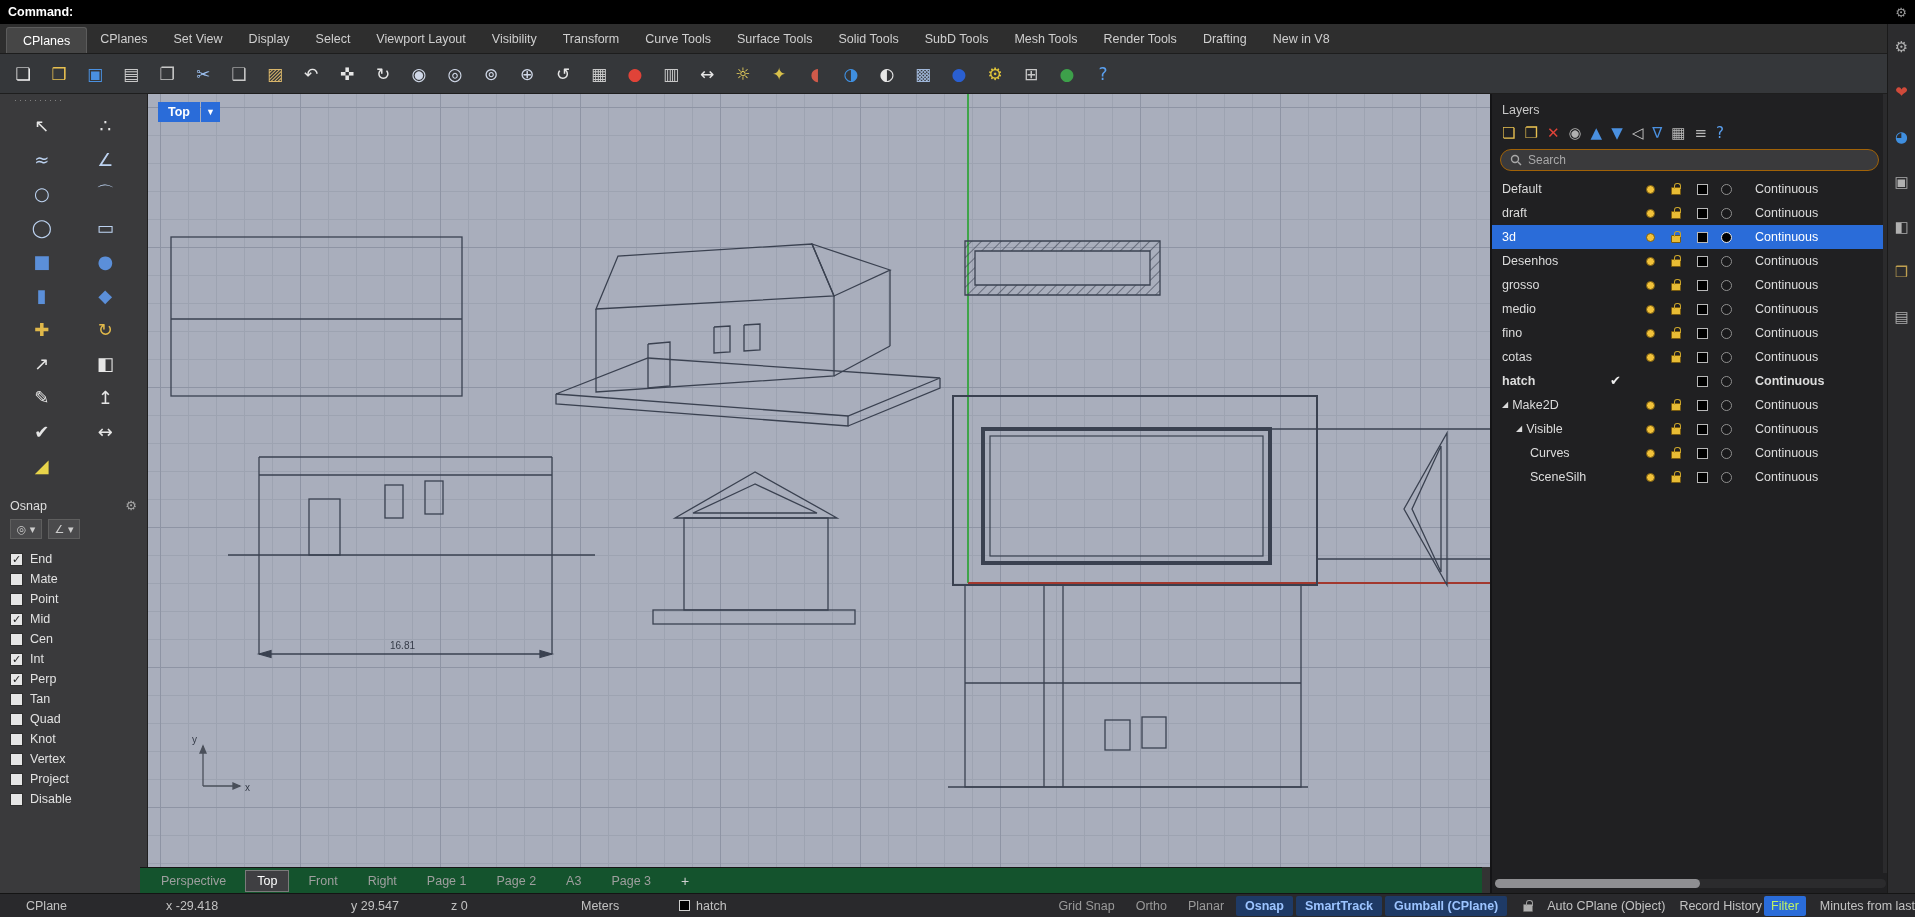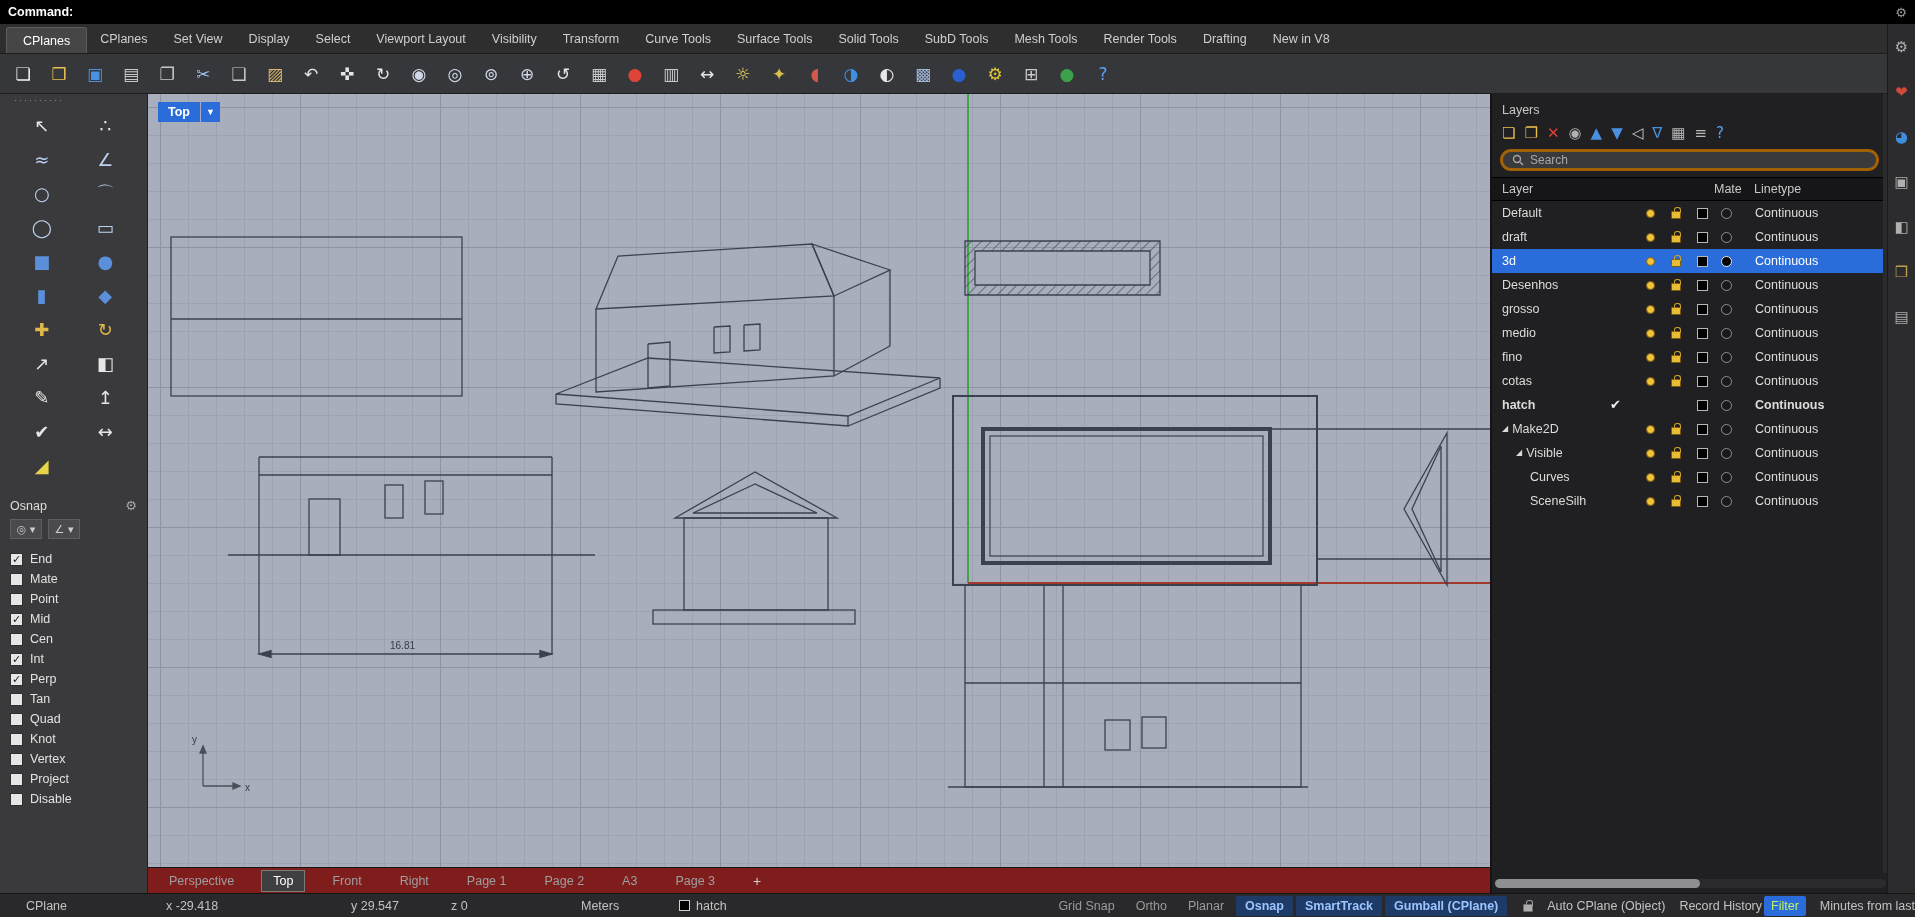"Search" .lp-search { border: 3px solid #a16207 -> 1px solid #a16207 }
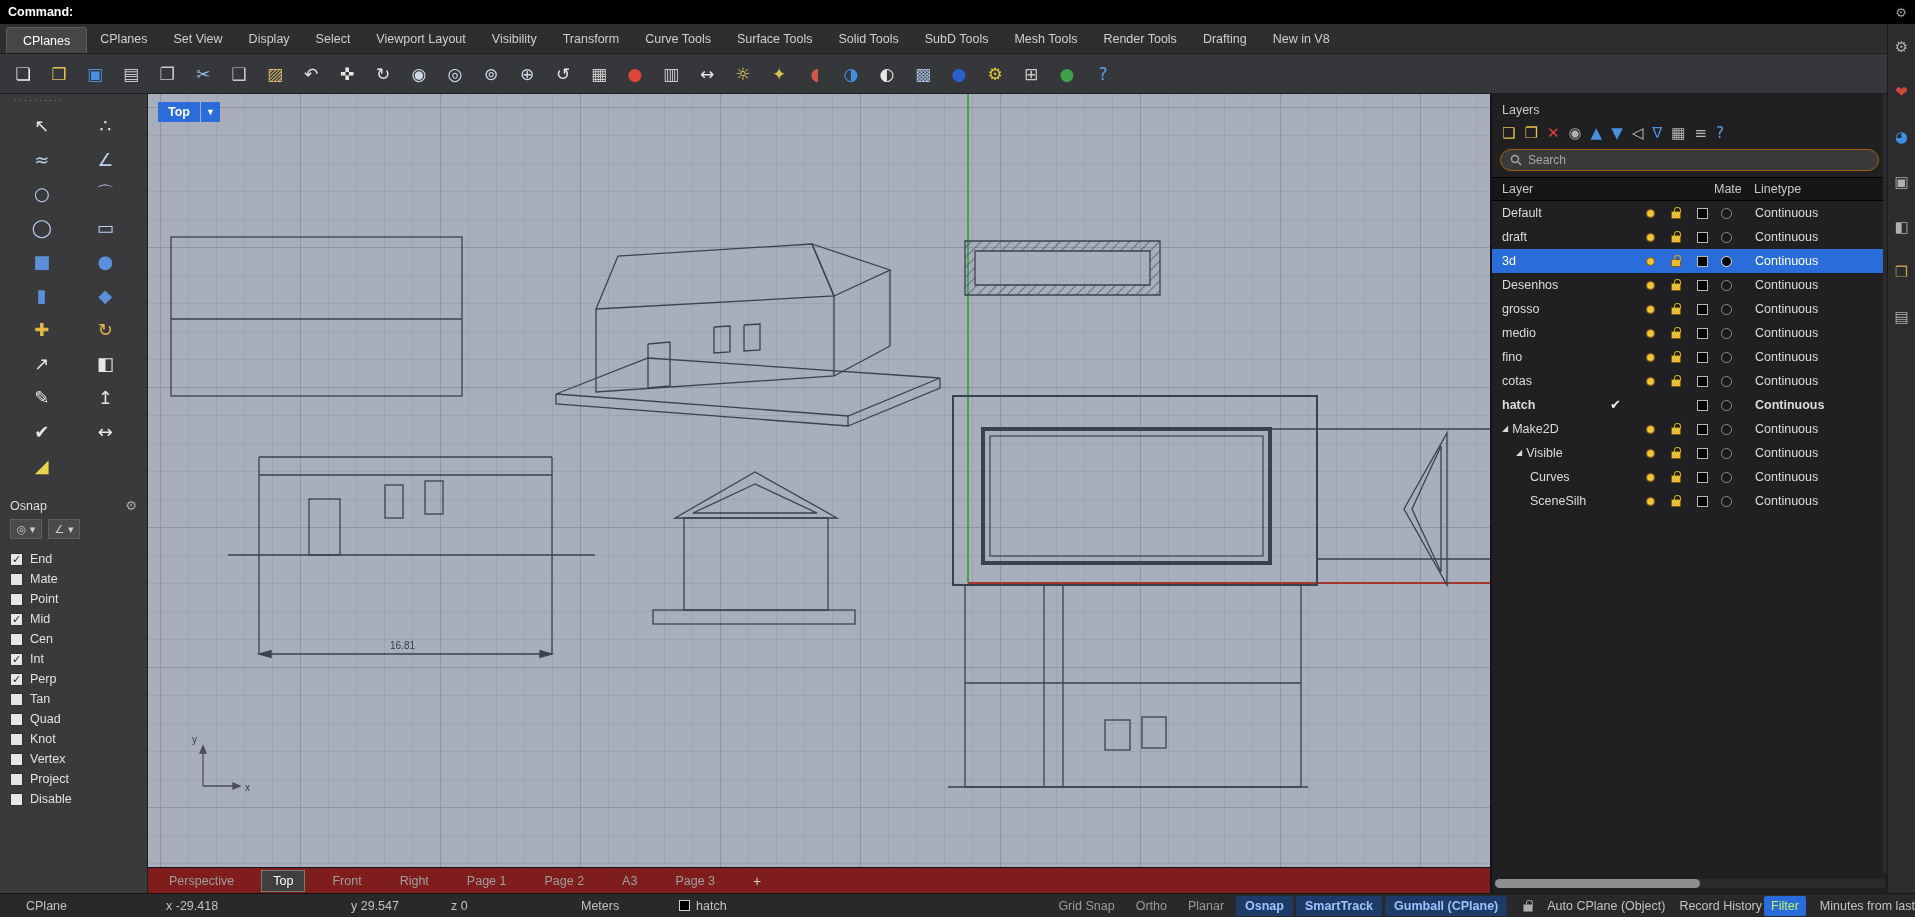"Layer" div.lp-header { html: <div> <span>Layer</span> <span>Mate</span> <span>Linetype</span> </div> -> none }
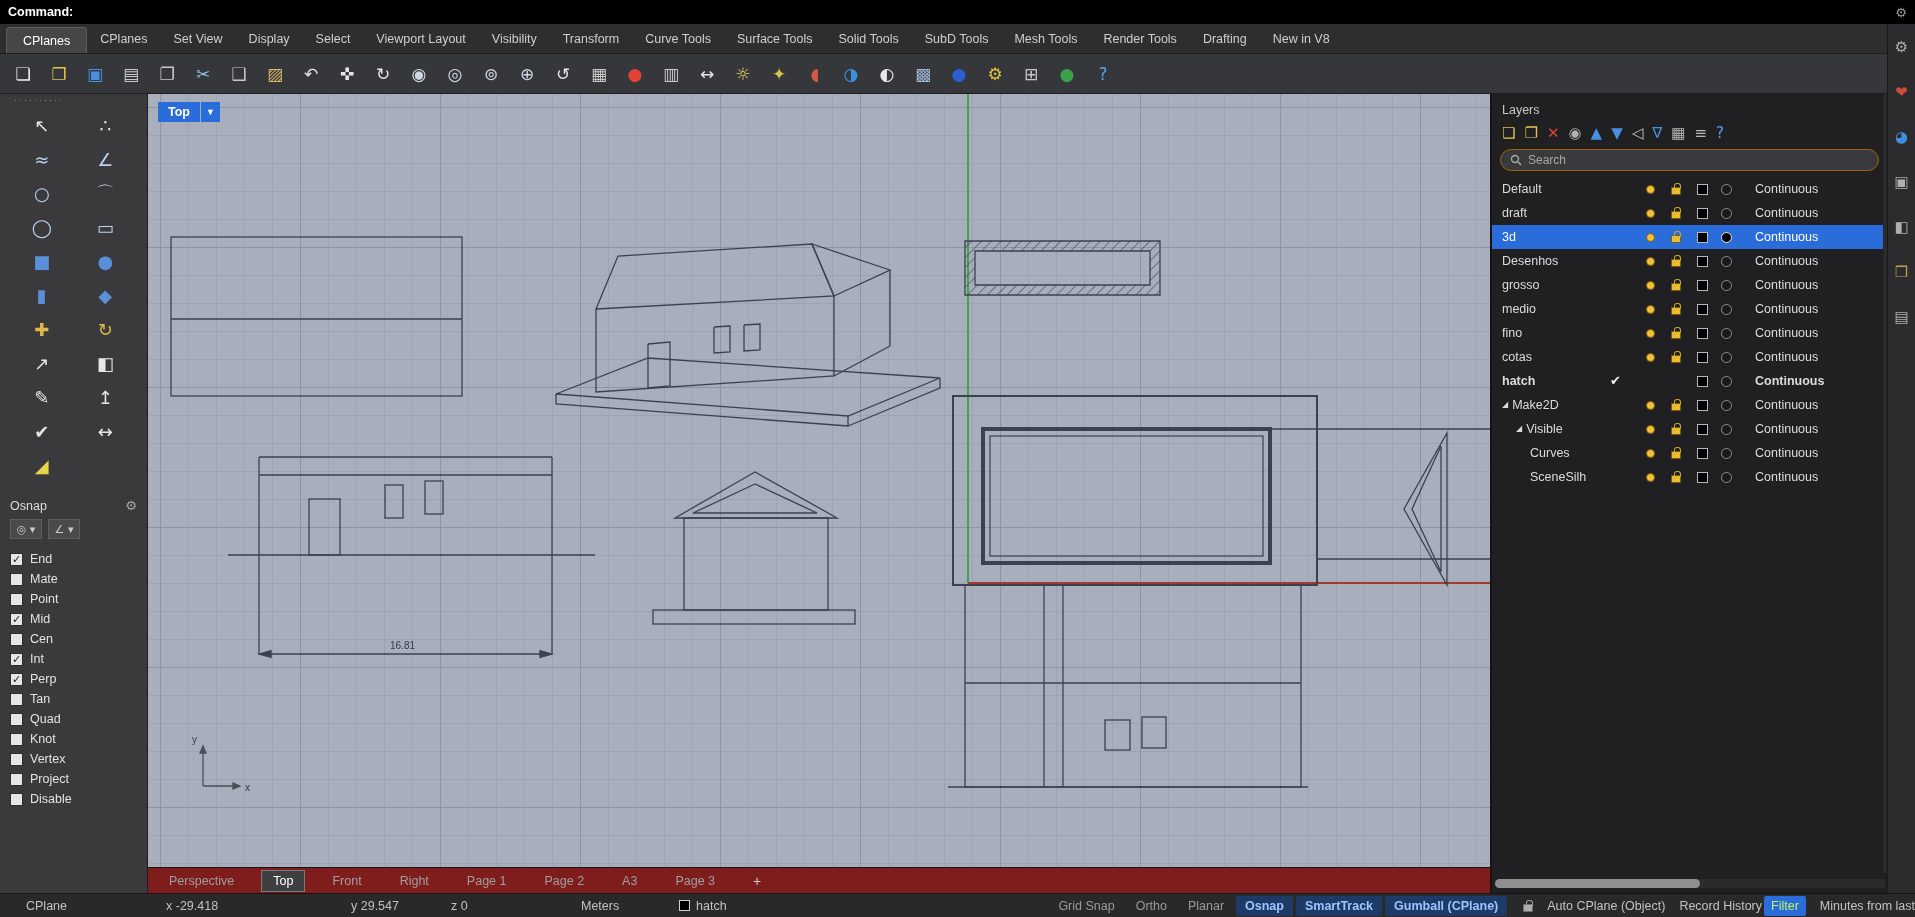"Perspective" .vp-tabs { background: #7f1d1d -> #14532d; gap: 16px -> 8px; left: 148px -> 140px }
